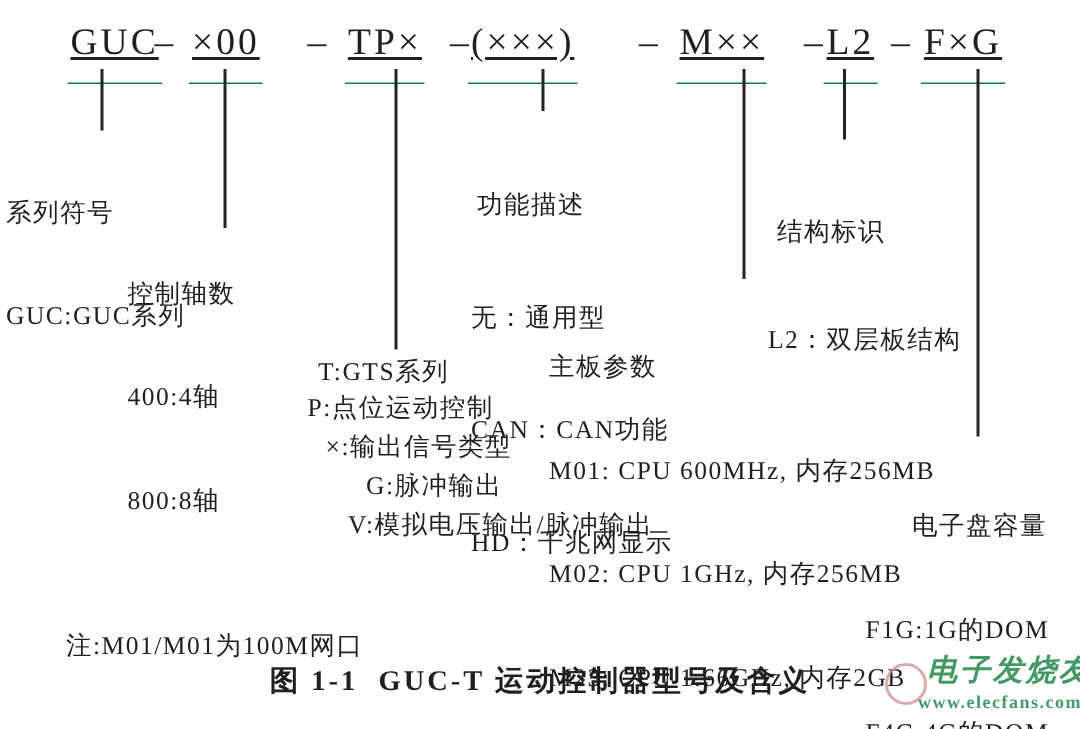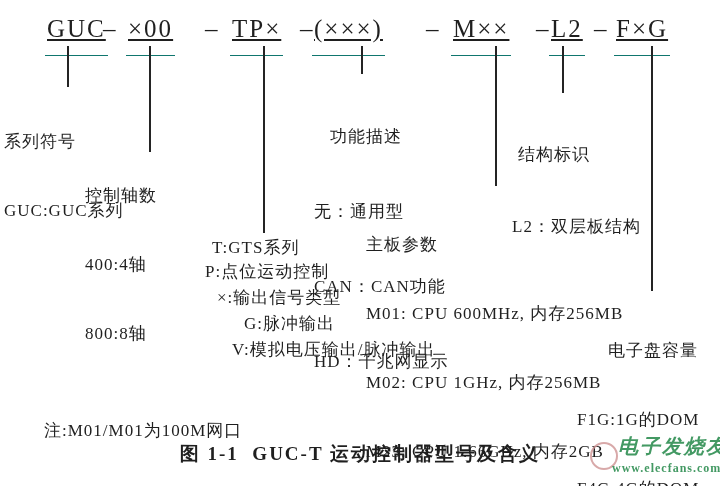"功能描述" div { margin-left: 16px -> 4px }
